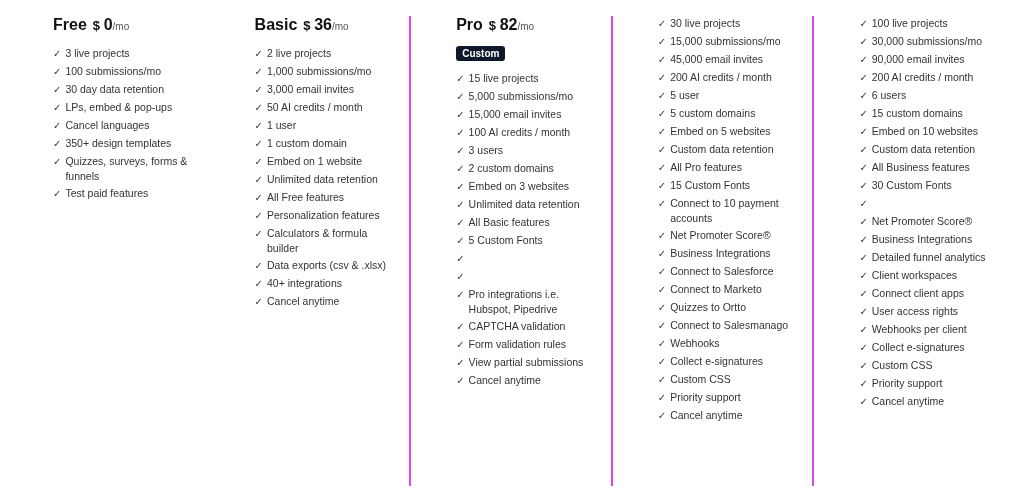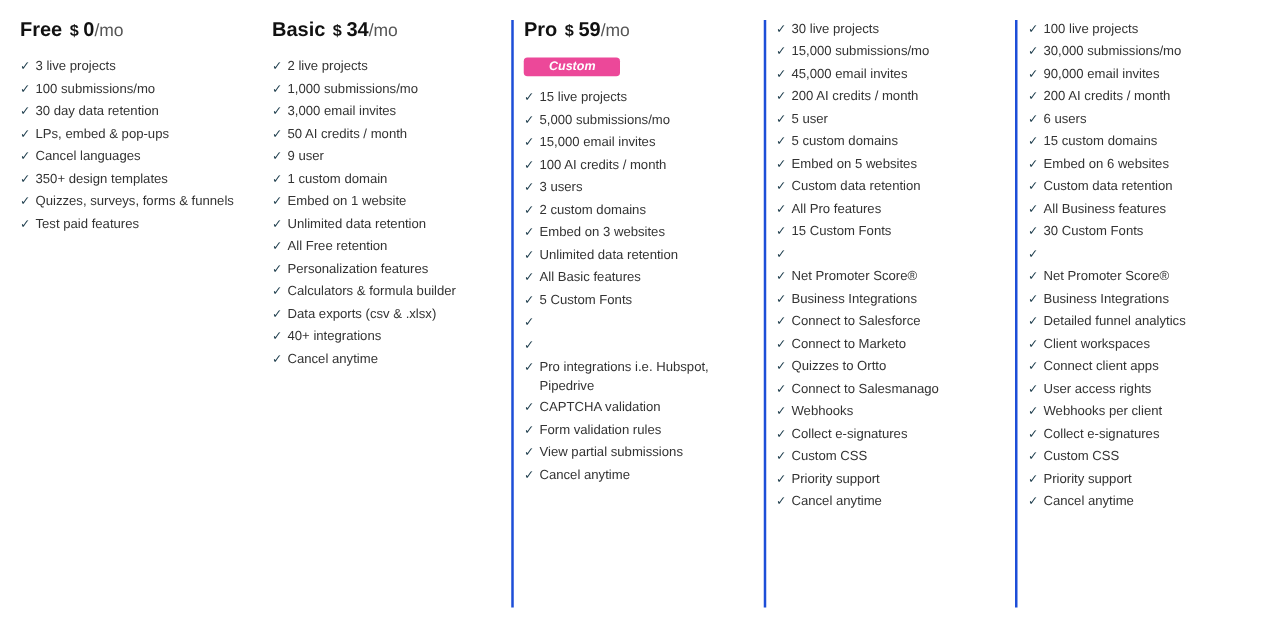"Free" .plan-col { margin-left: none -> 37px }
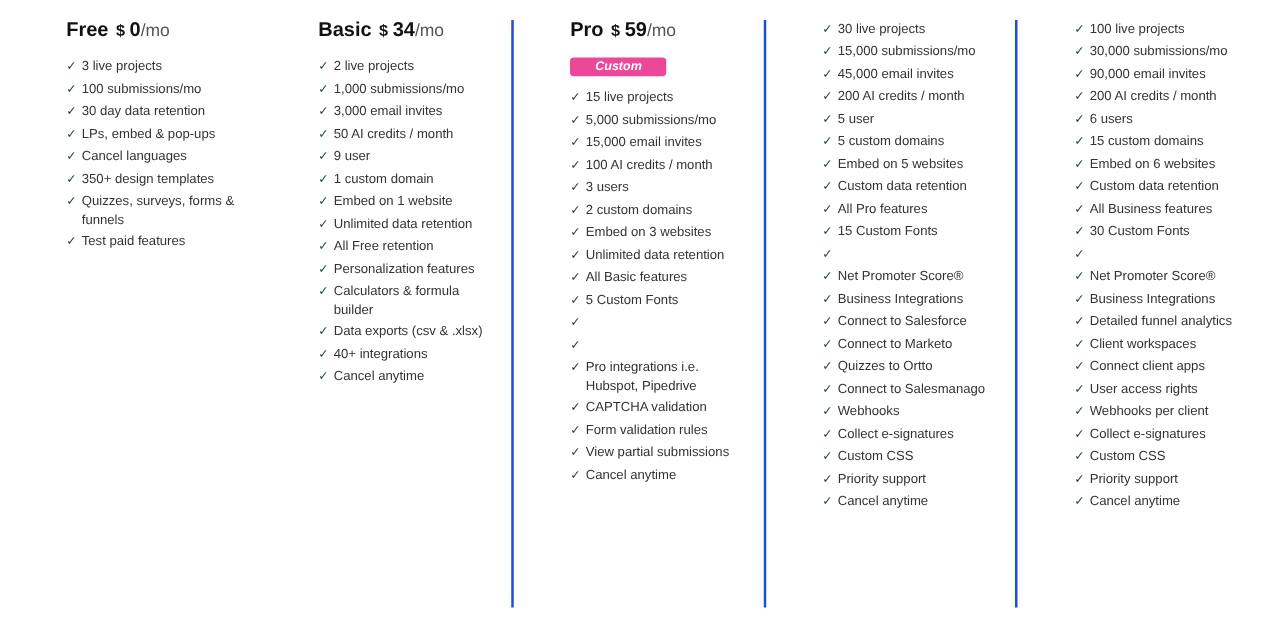"/mo" .plan-price .per { font-size: 14px -> 10px }
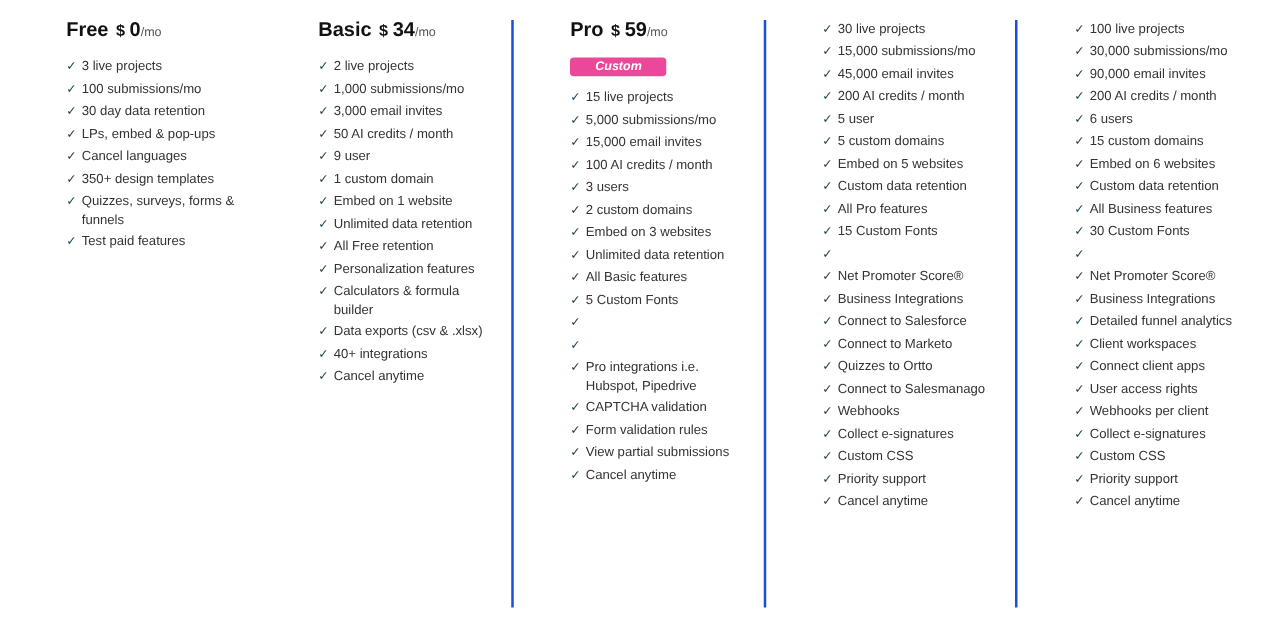"Basic" .plan-col.has-border { border-right: 2px solid #1d4ed8 -> 2px solid #d946ef }
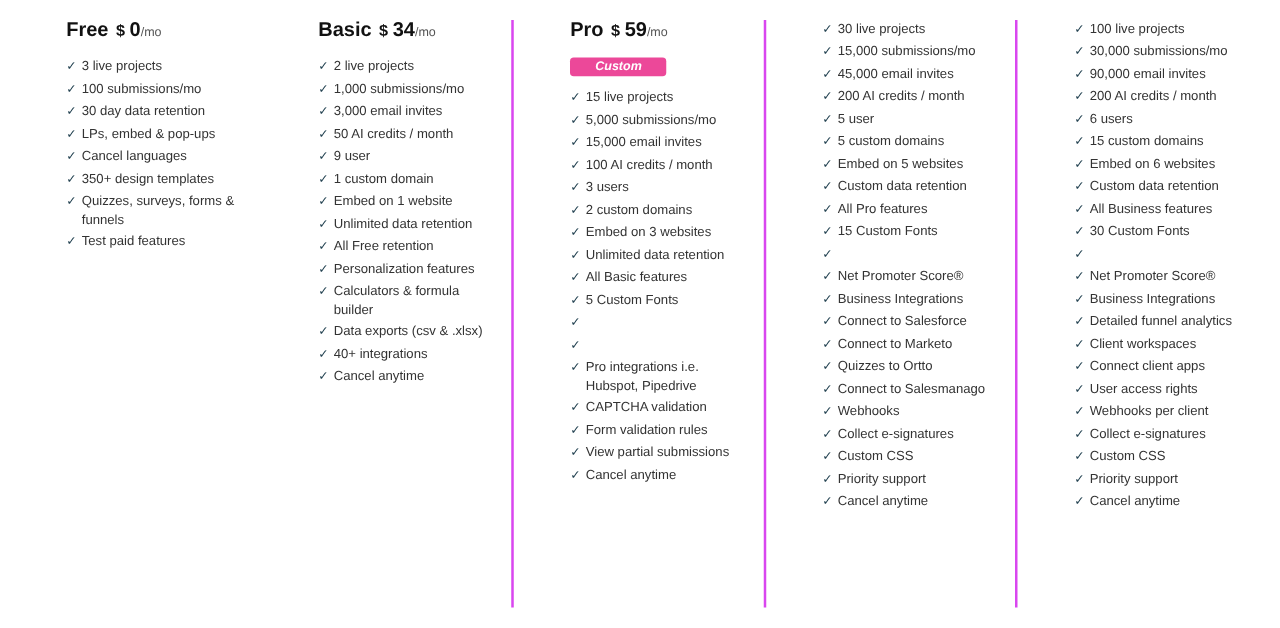"34" span.amount { text: 34 -> 36 }
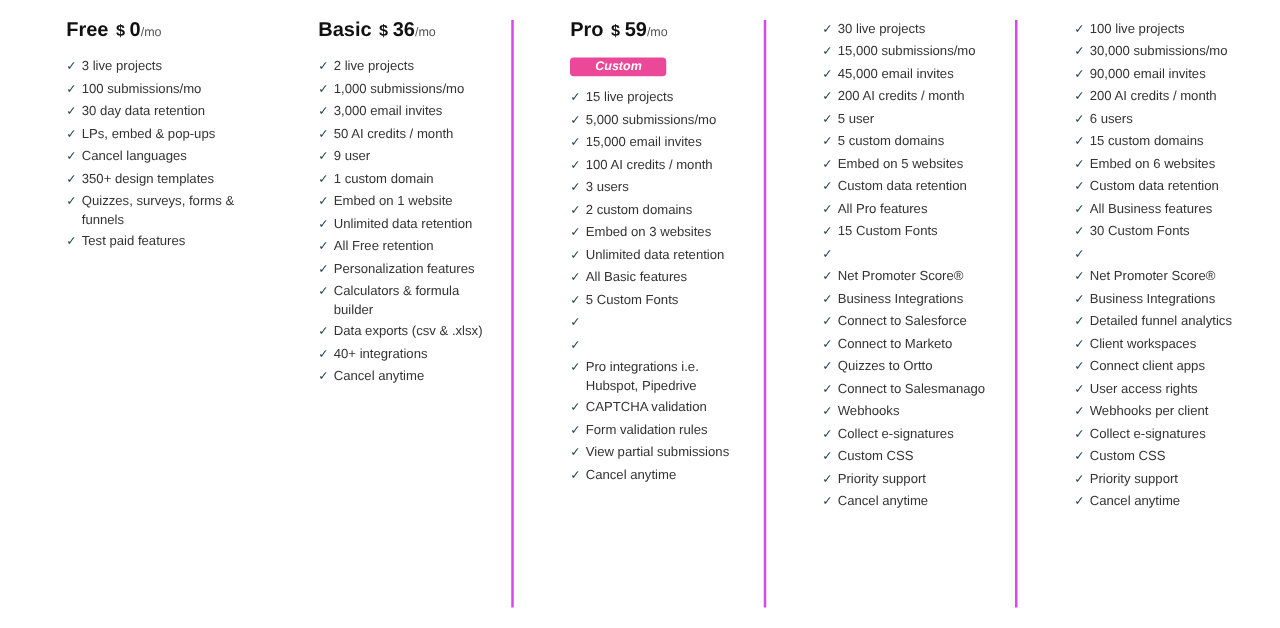"59" span.amount { text: 59 -> 82 }
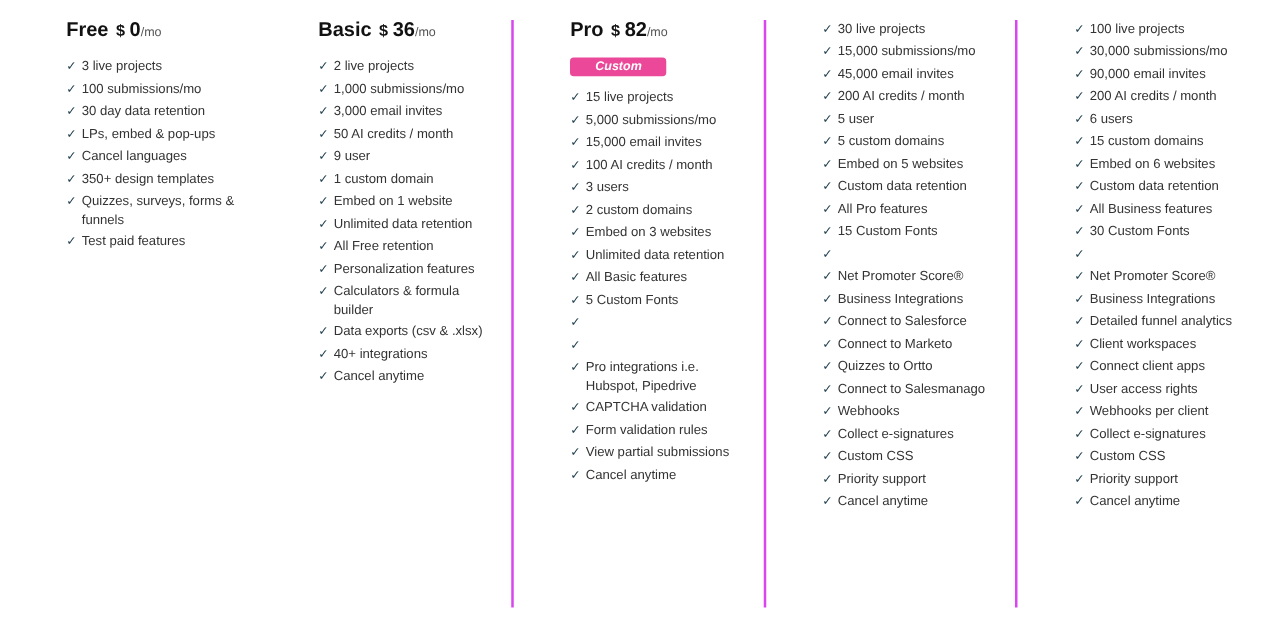"Custom" .custom-badge { background: #ec4899 -> #0f172a; font-style: italic -> none; padding: 2px 20px -> 2px 6px }
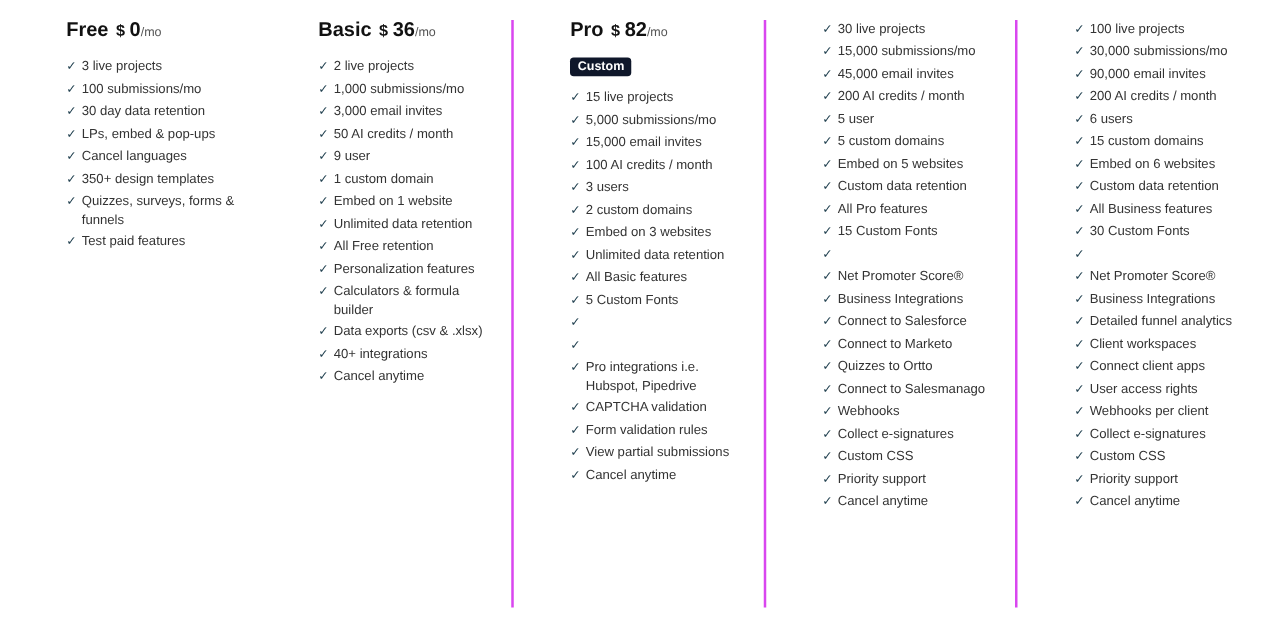"9 user" span { text: 9 -> 1 }
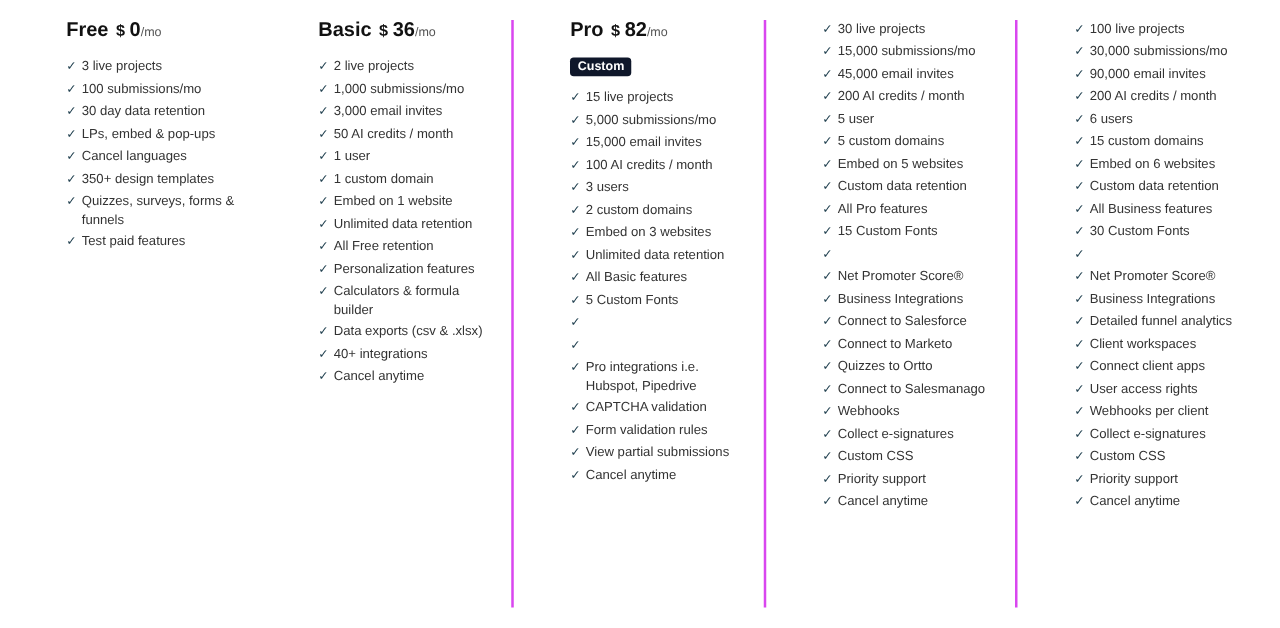"Embed on 6 websites" span { text: 6 -> 10 }
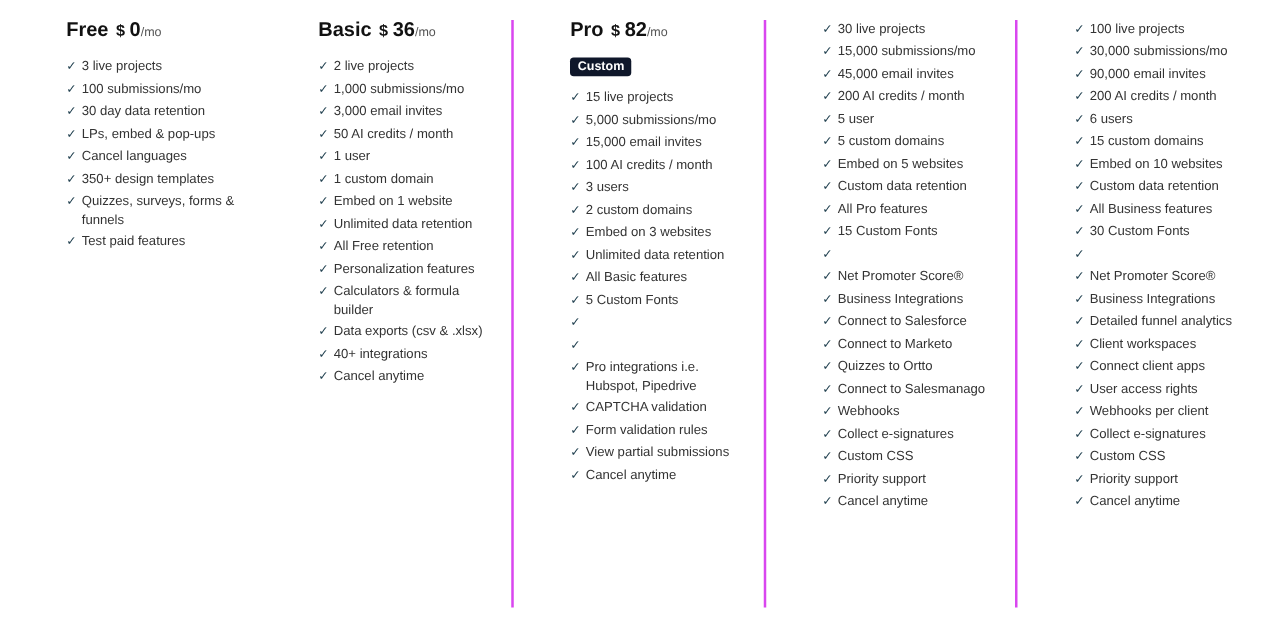"All Free retention" span { text: retention -> features }
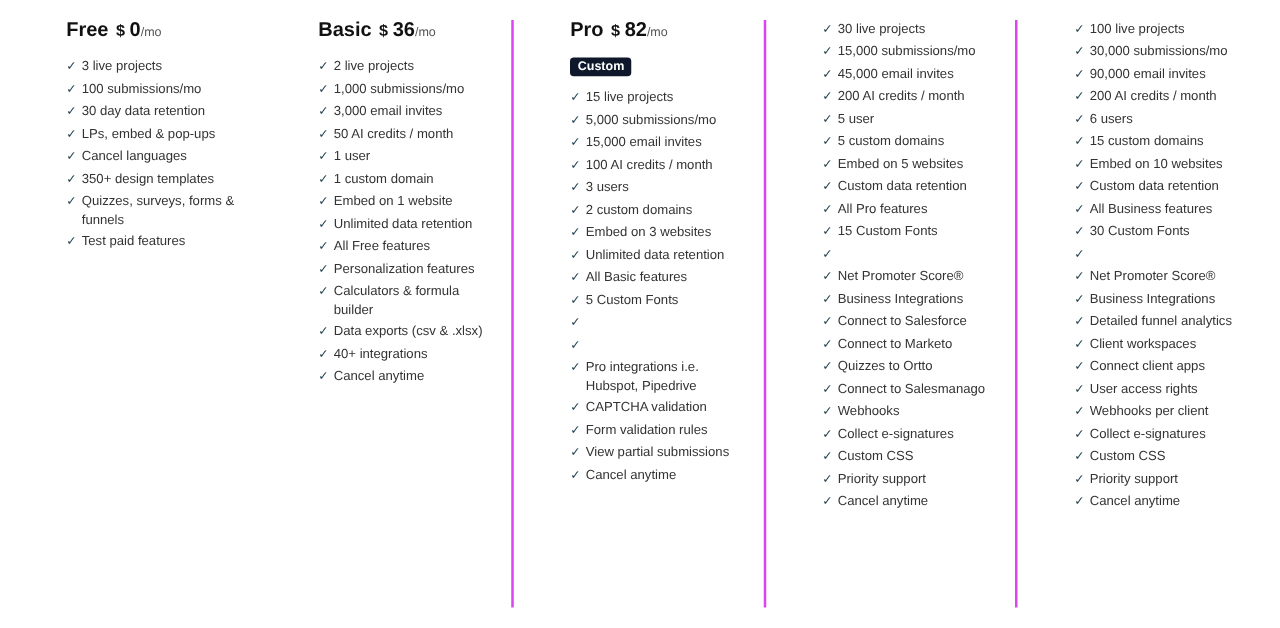"Connect to 10 payment accounts" span { html: none -> <span>Connect to 10 payment accounts</span> }
